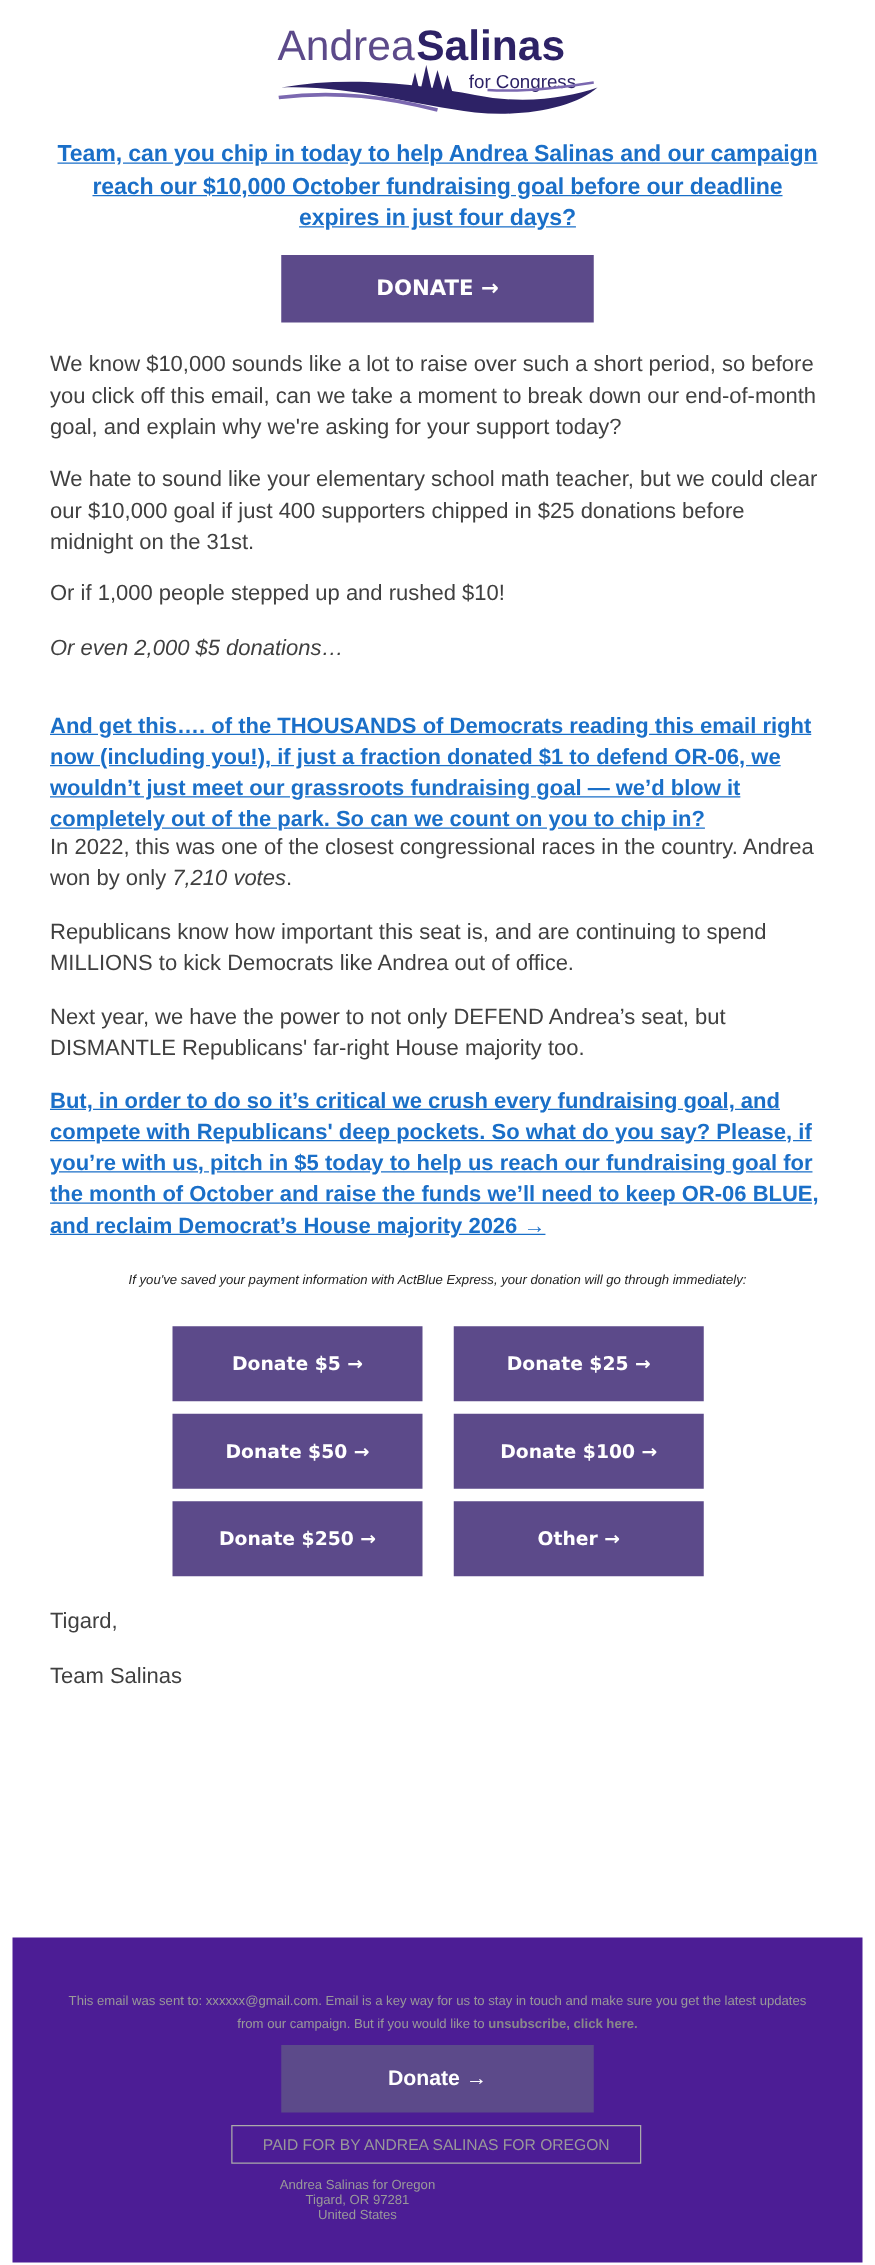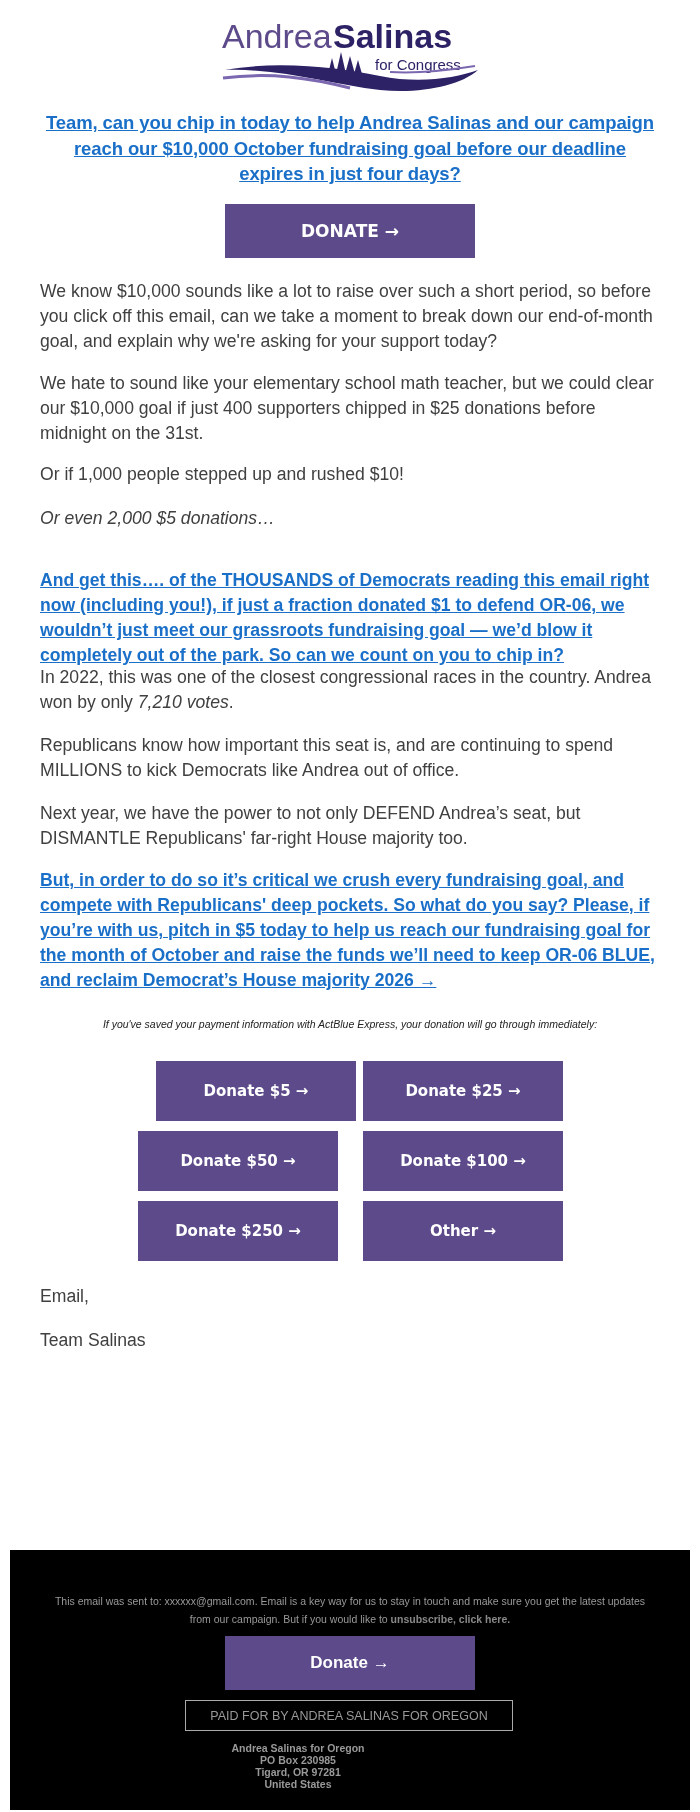"Donate $5 →" a.btn { left: 156px -> 138px }
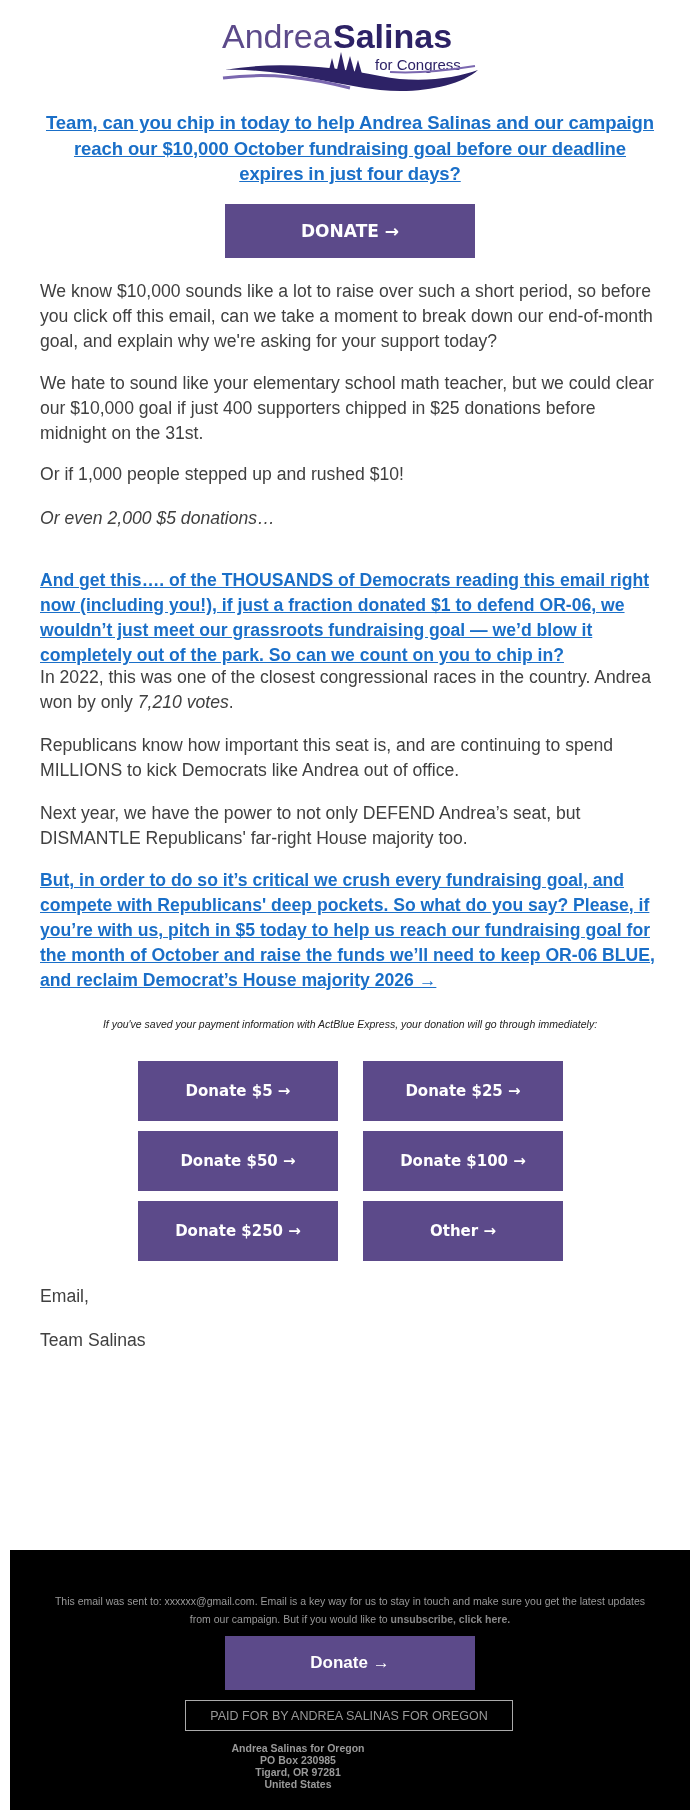"Email," div.para { text: Email -> Tigard }
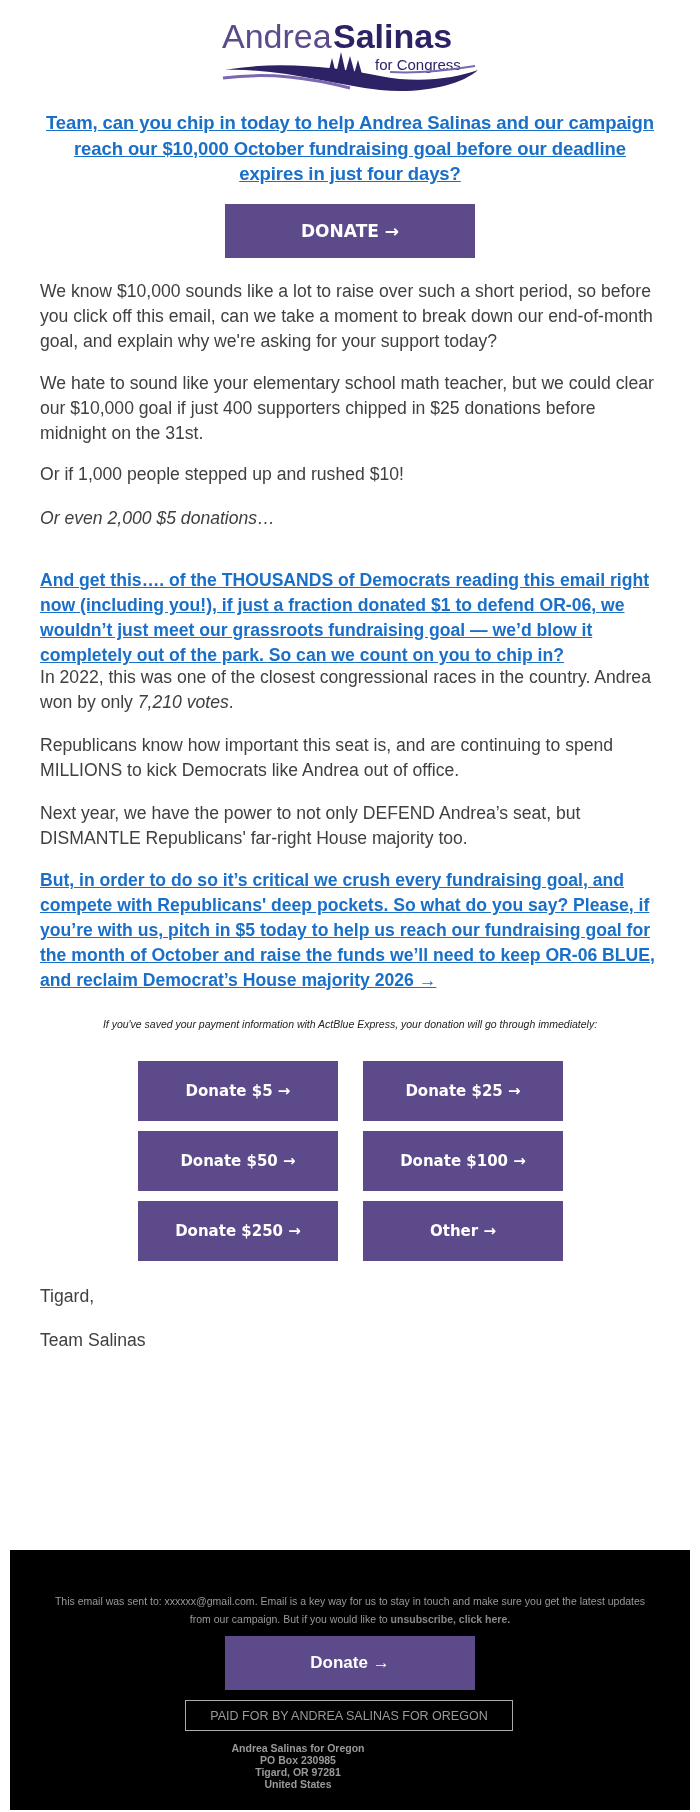"This email was sent to:" .footer { background: #000000 -> #4c1d95 }
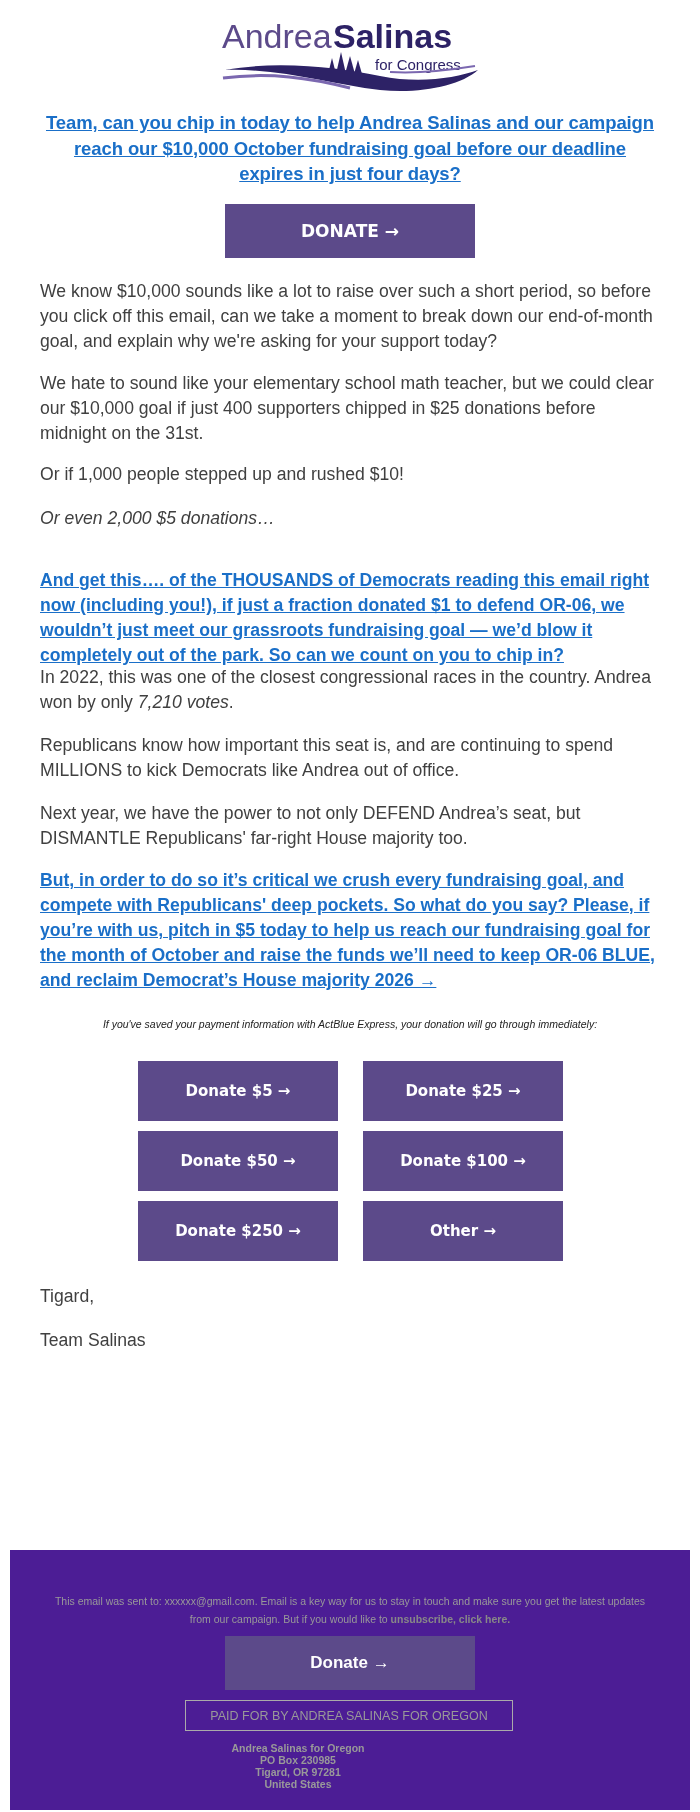"Andrea Salinas for Oregon" .address { font-weight: bold -> none; left: 12px -> 0 }
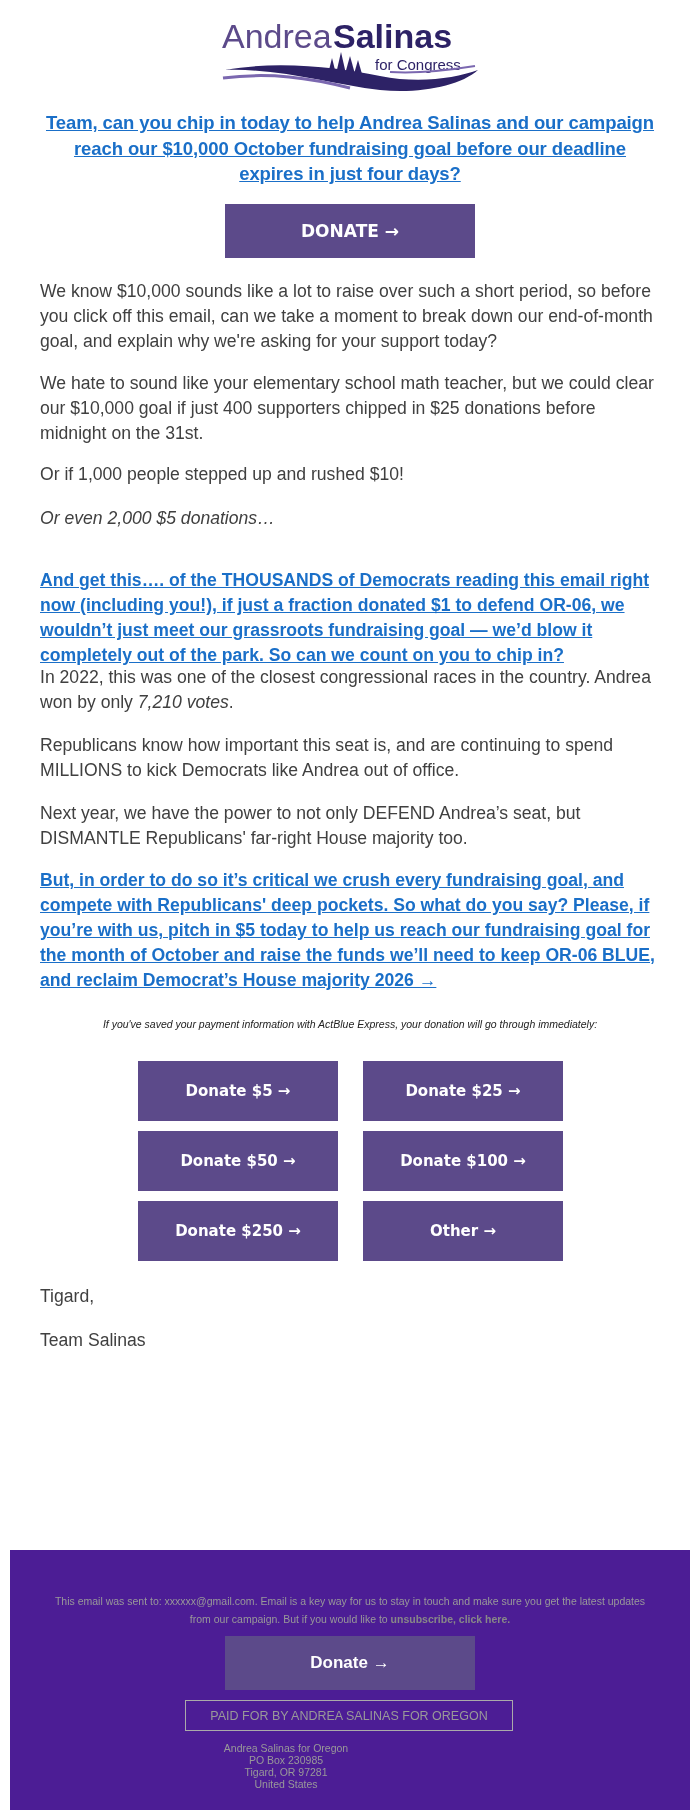"PO Box 230985" div { html: <div>PO Box 230985</div> -> none }
